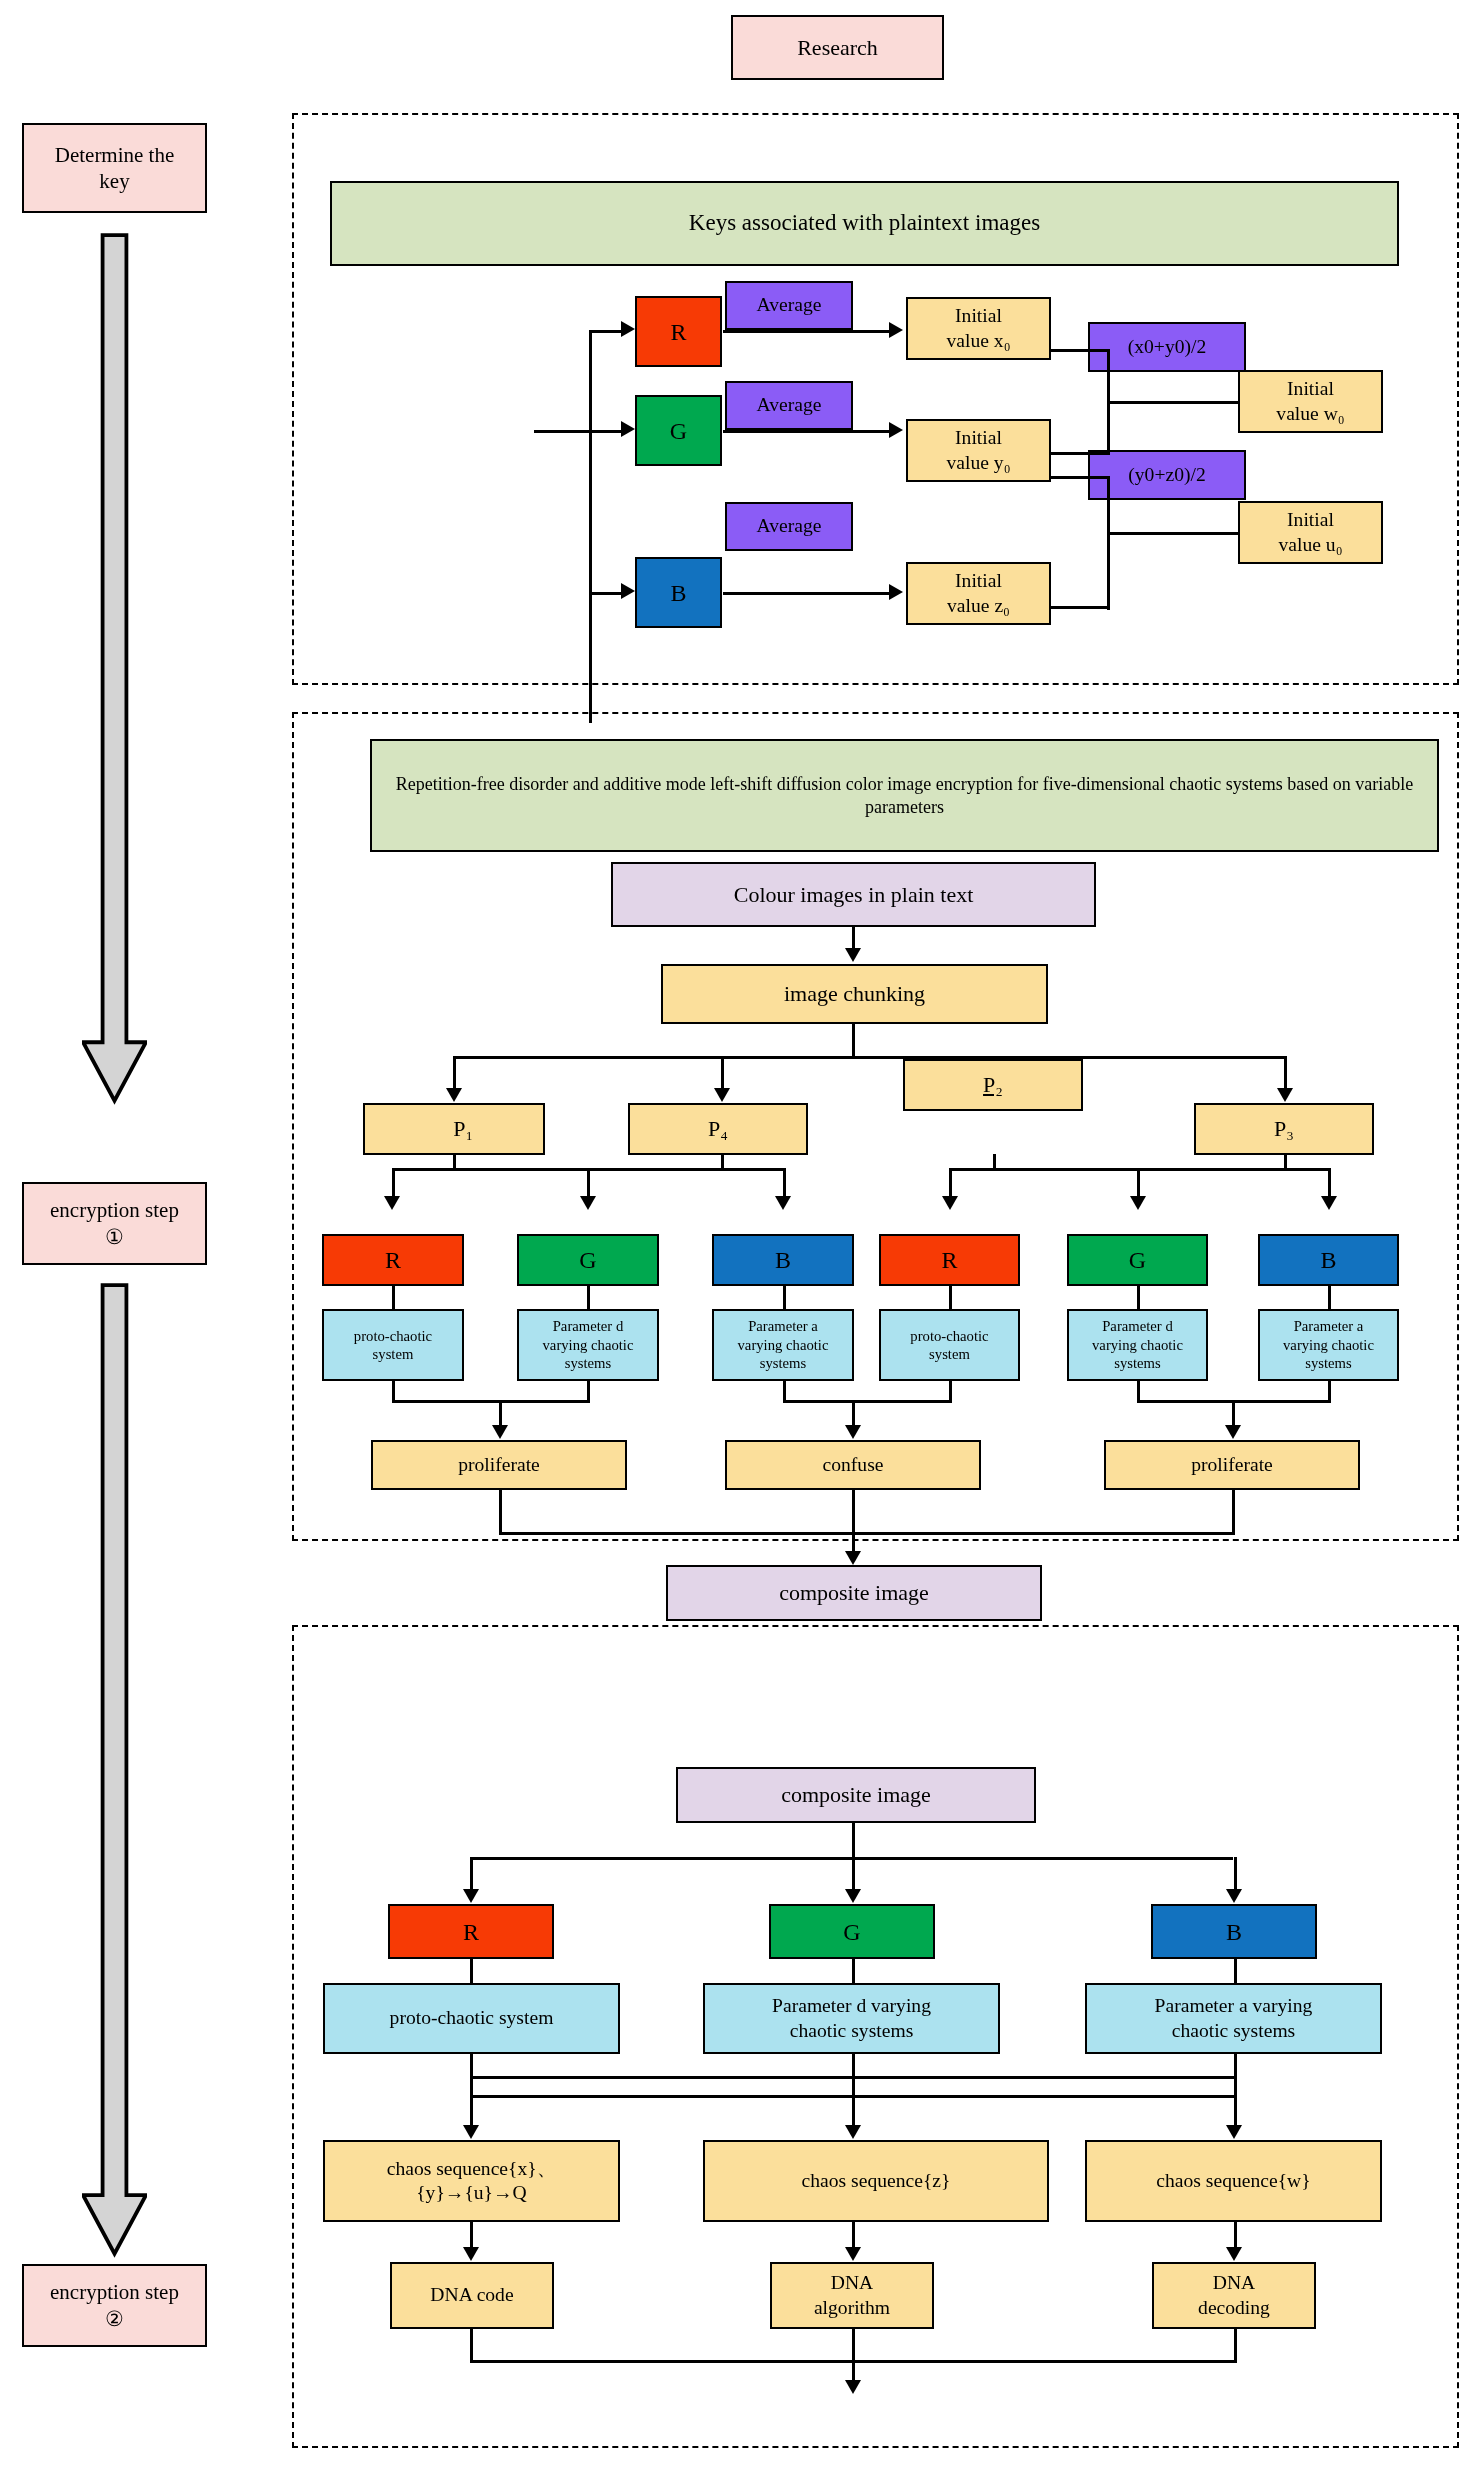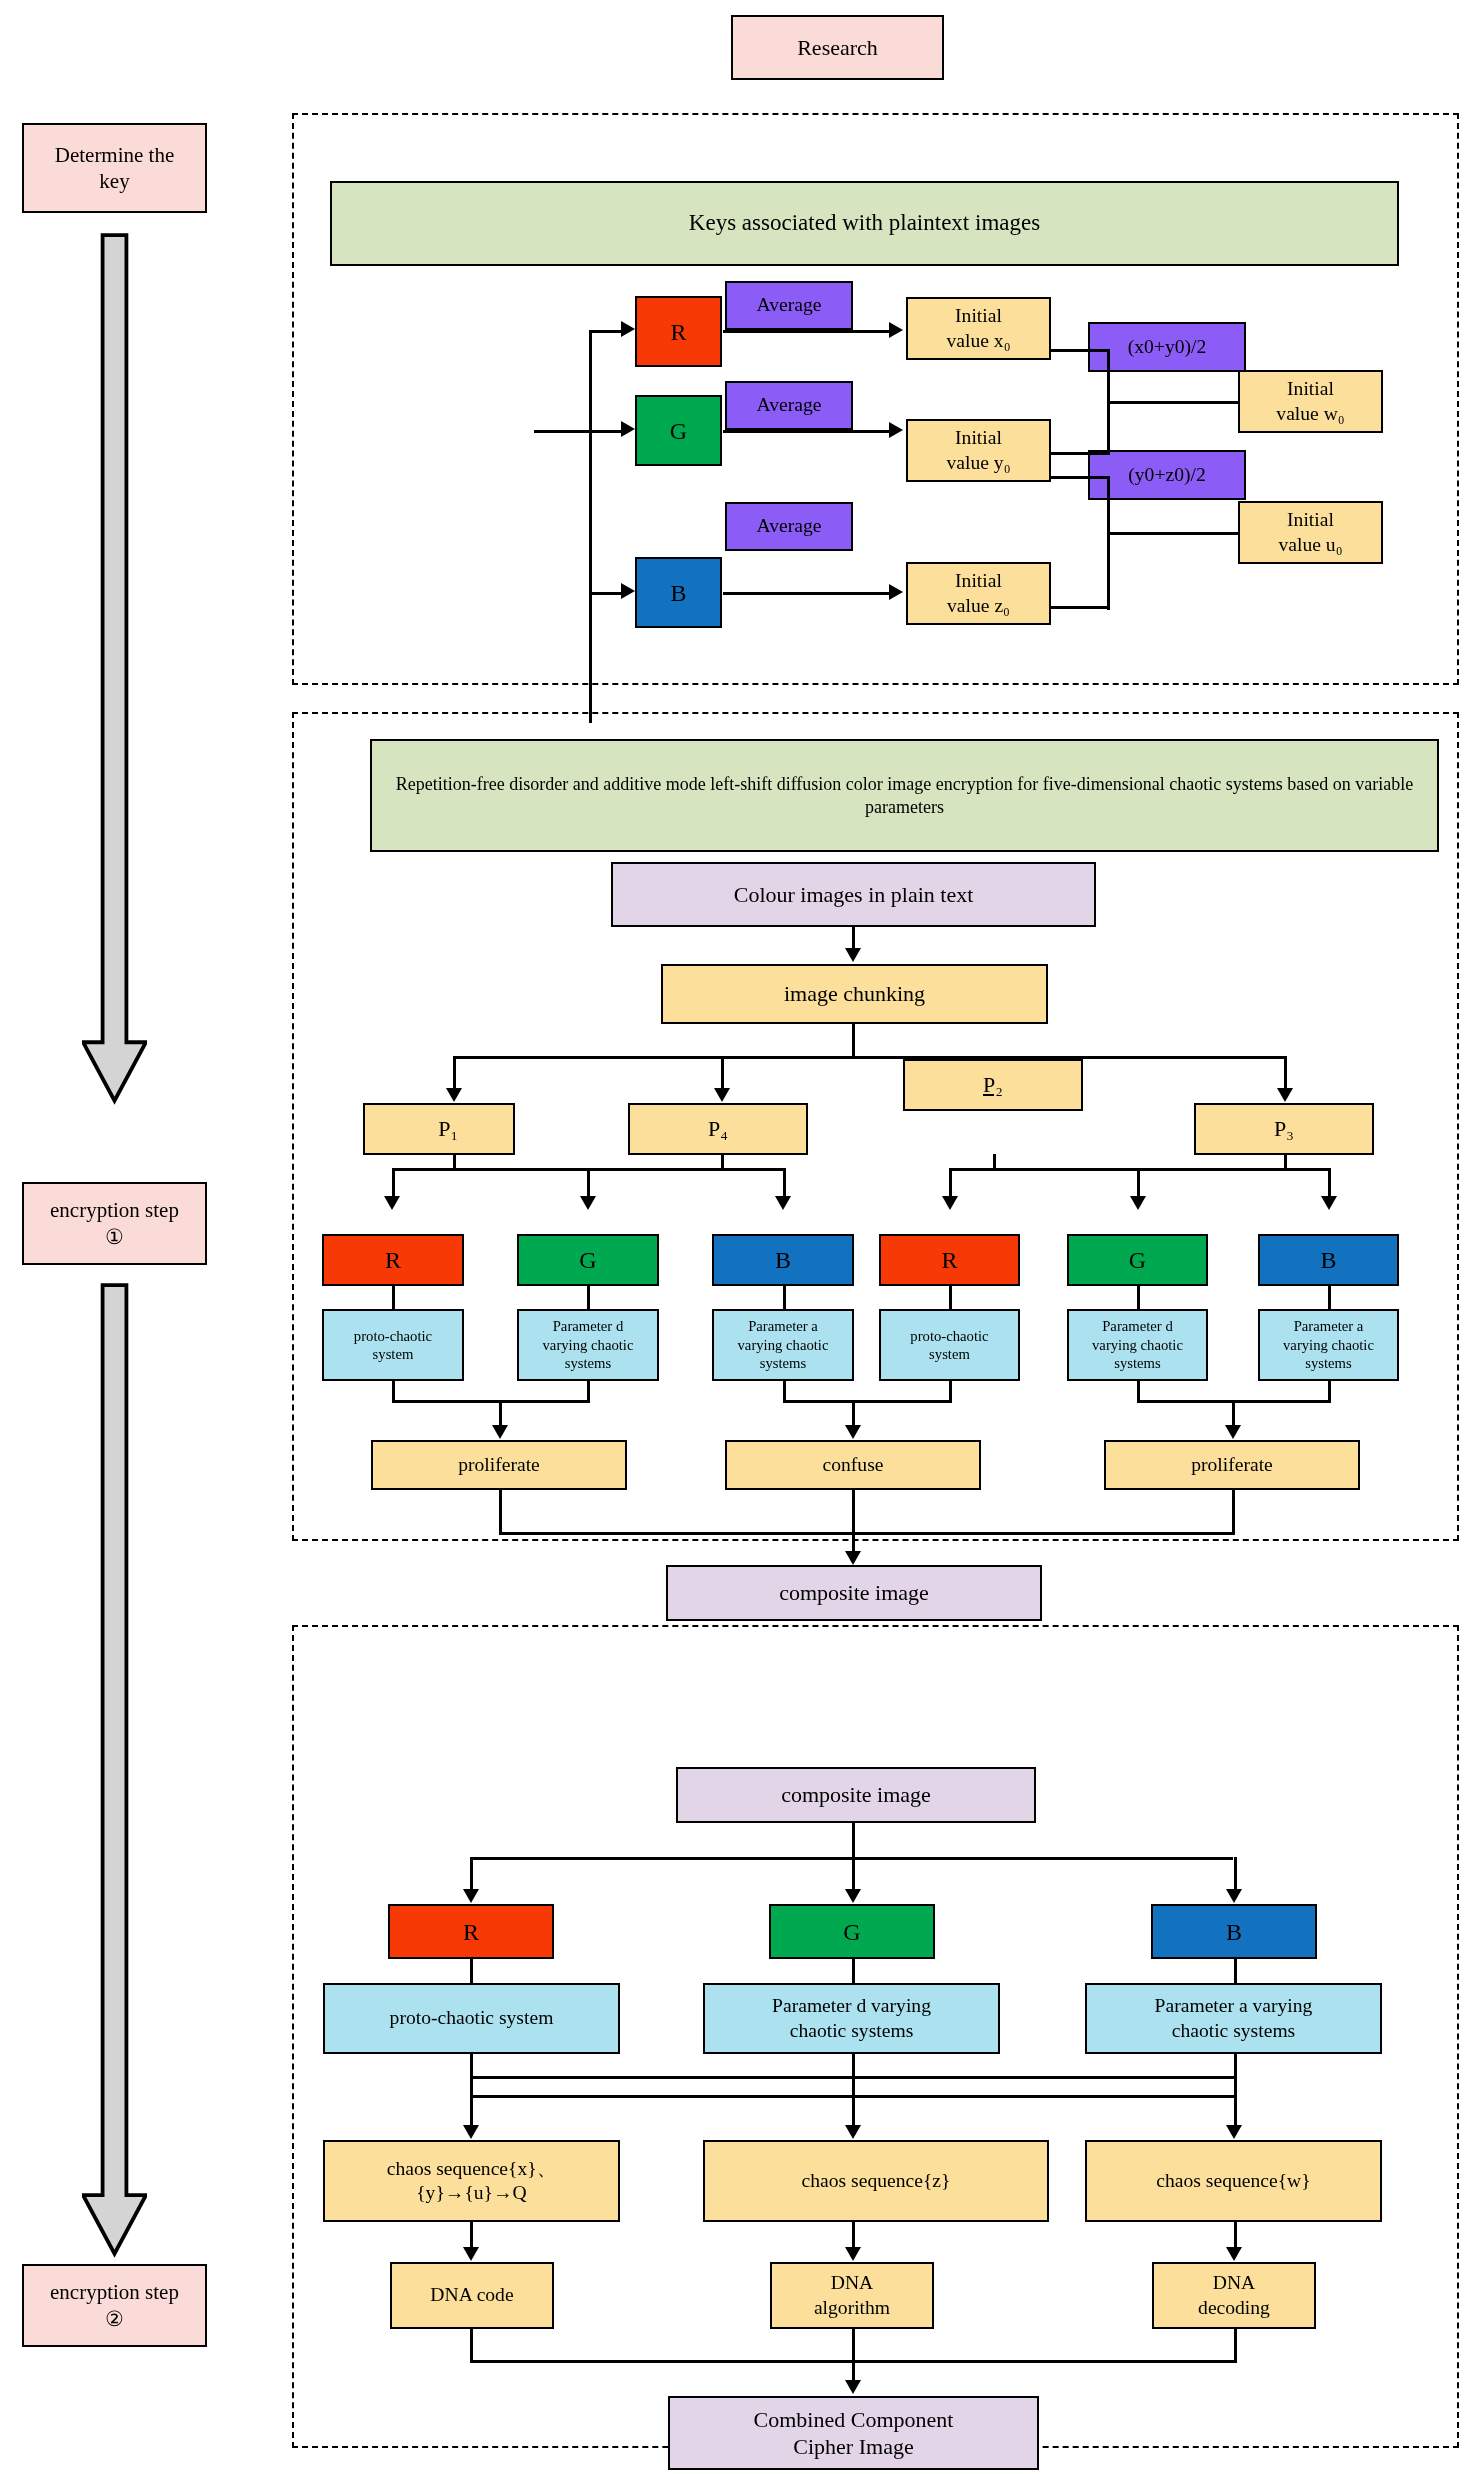"P₁" div.node { width: 152px -> 182px }
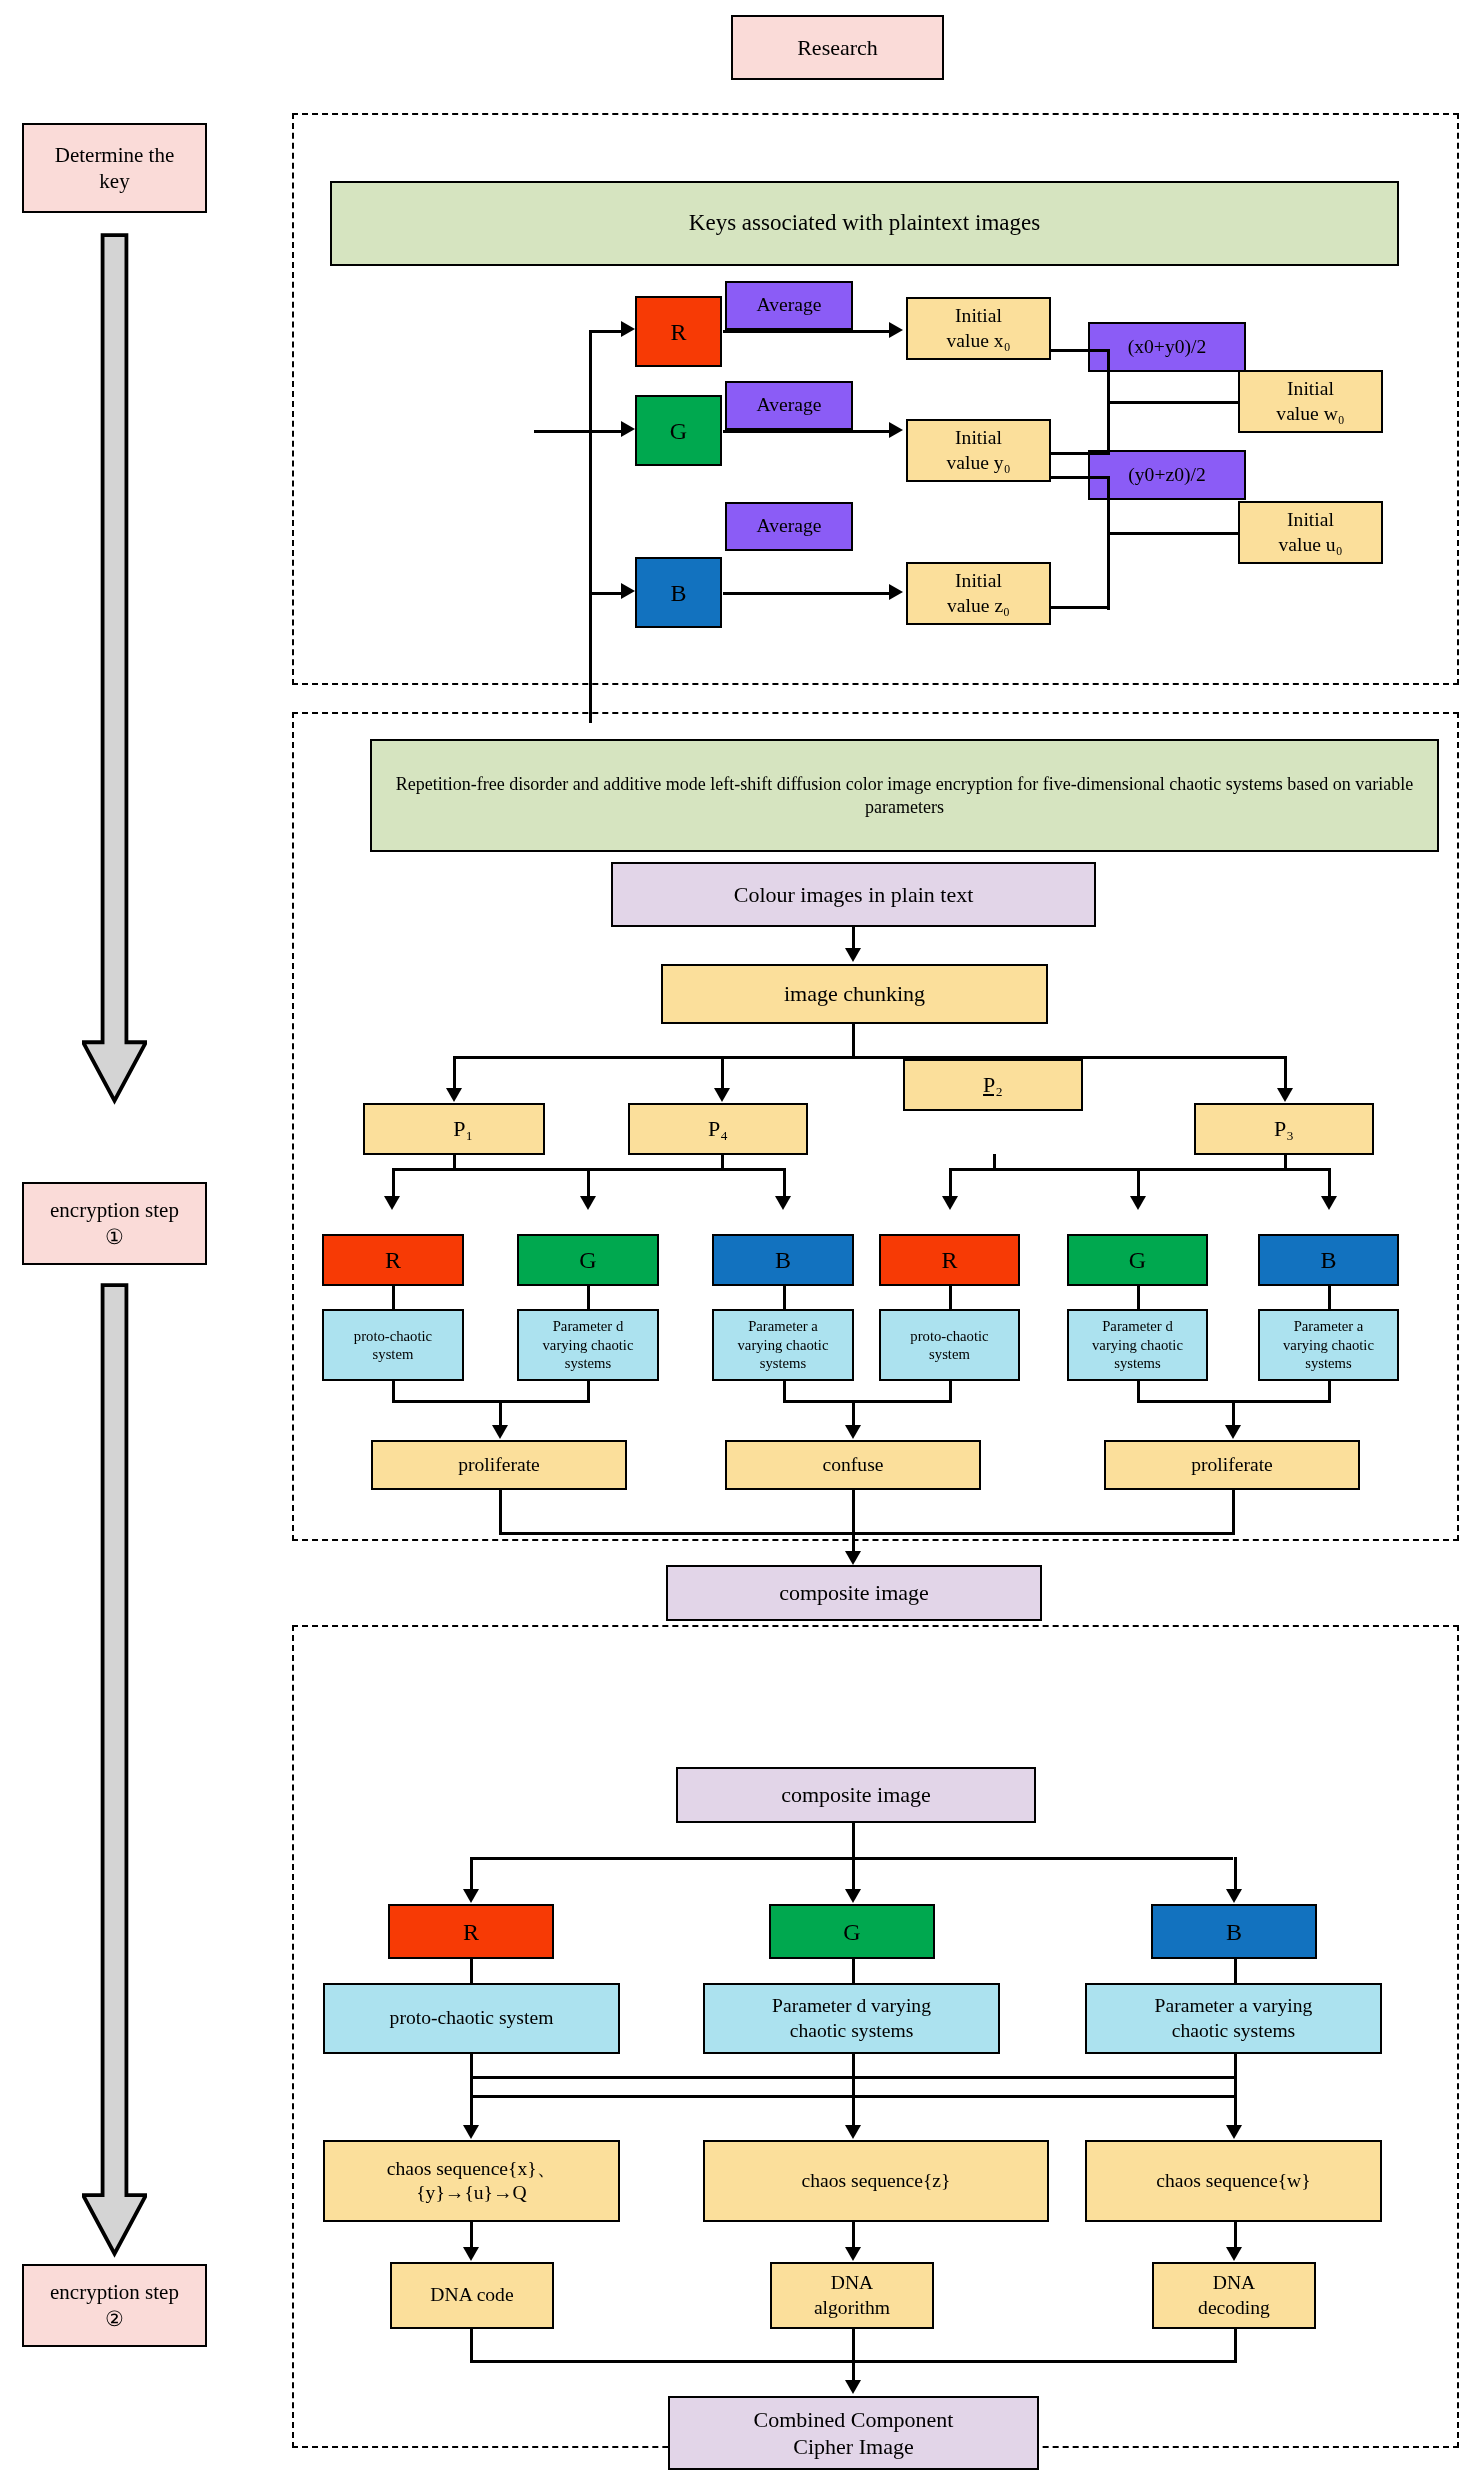"Combined Component" div.node { html: <div> <span>Combined Component<br>Cipher Image</span> </div> -> none }
